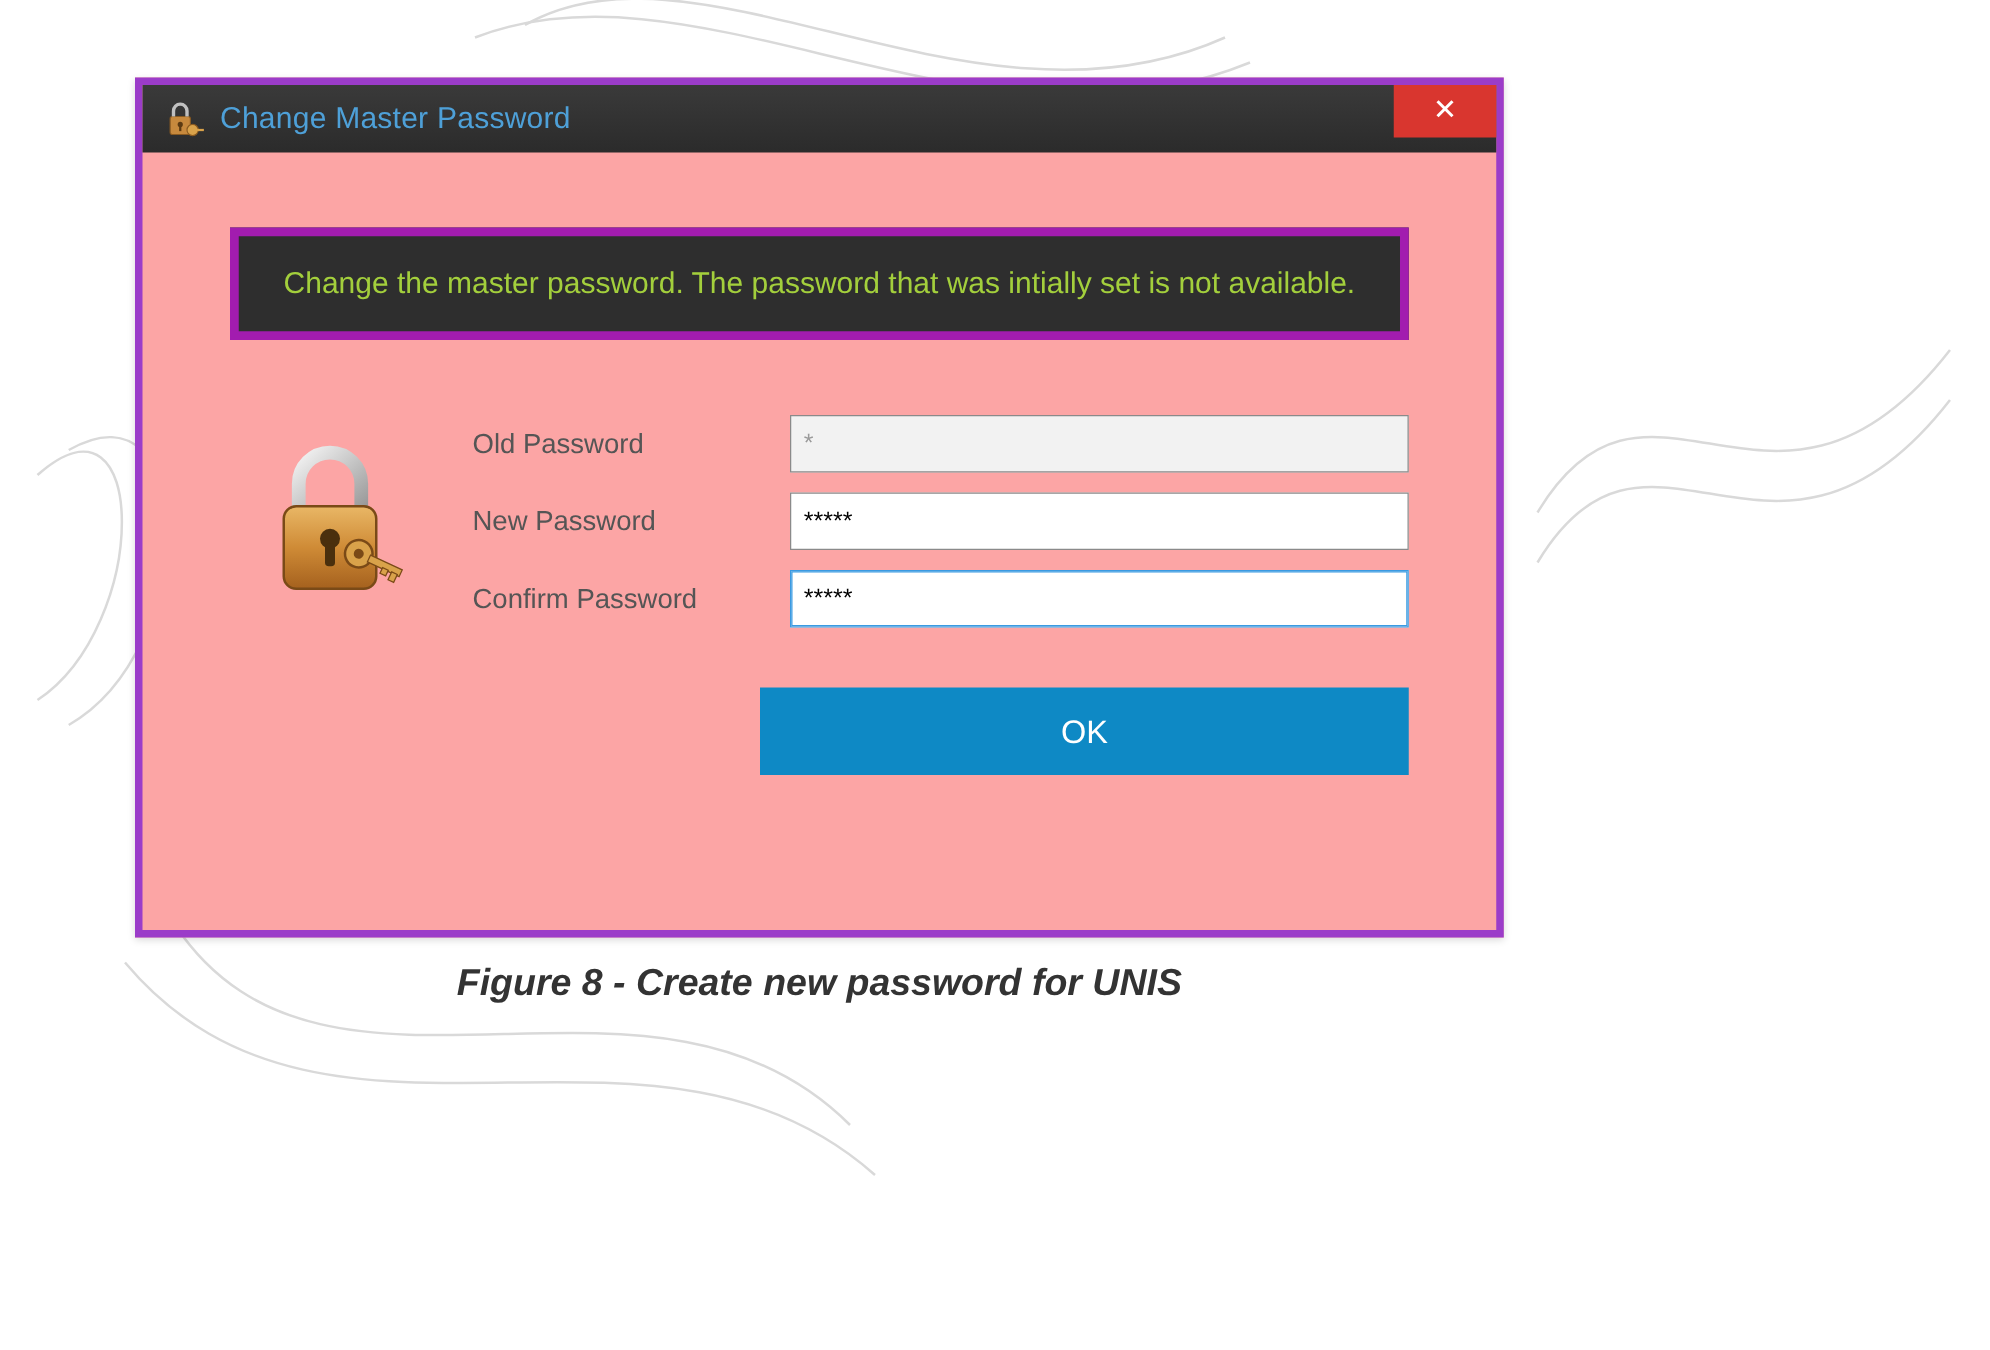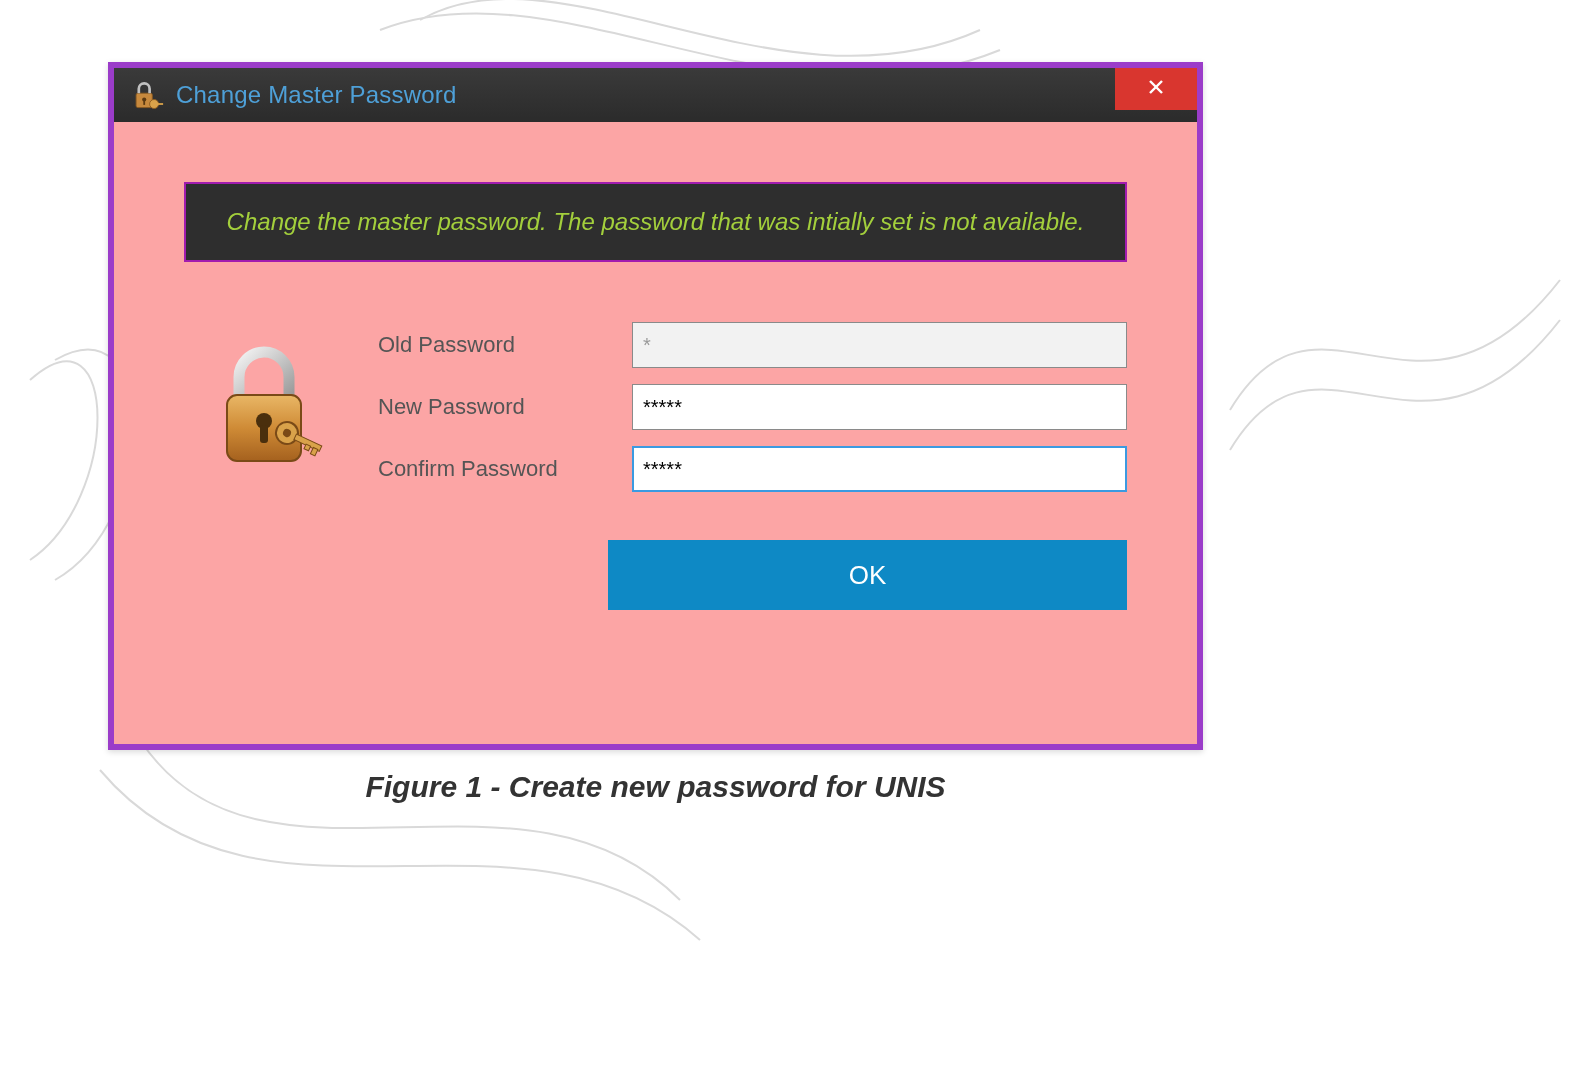"Change the master password. The" .info-banner { border: 2px solid #a21caf -> 7px solid #a21caf; font-style: italic -> none }
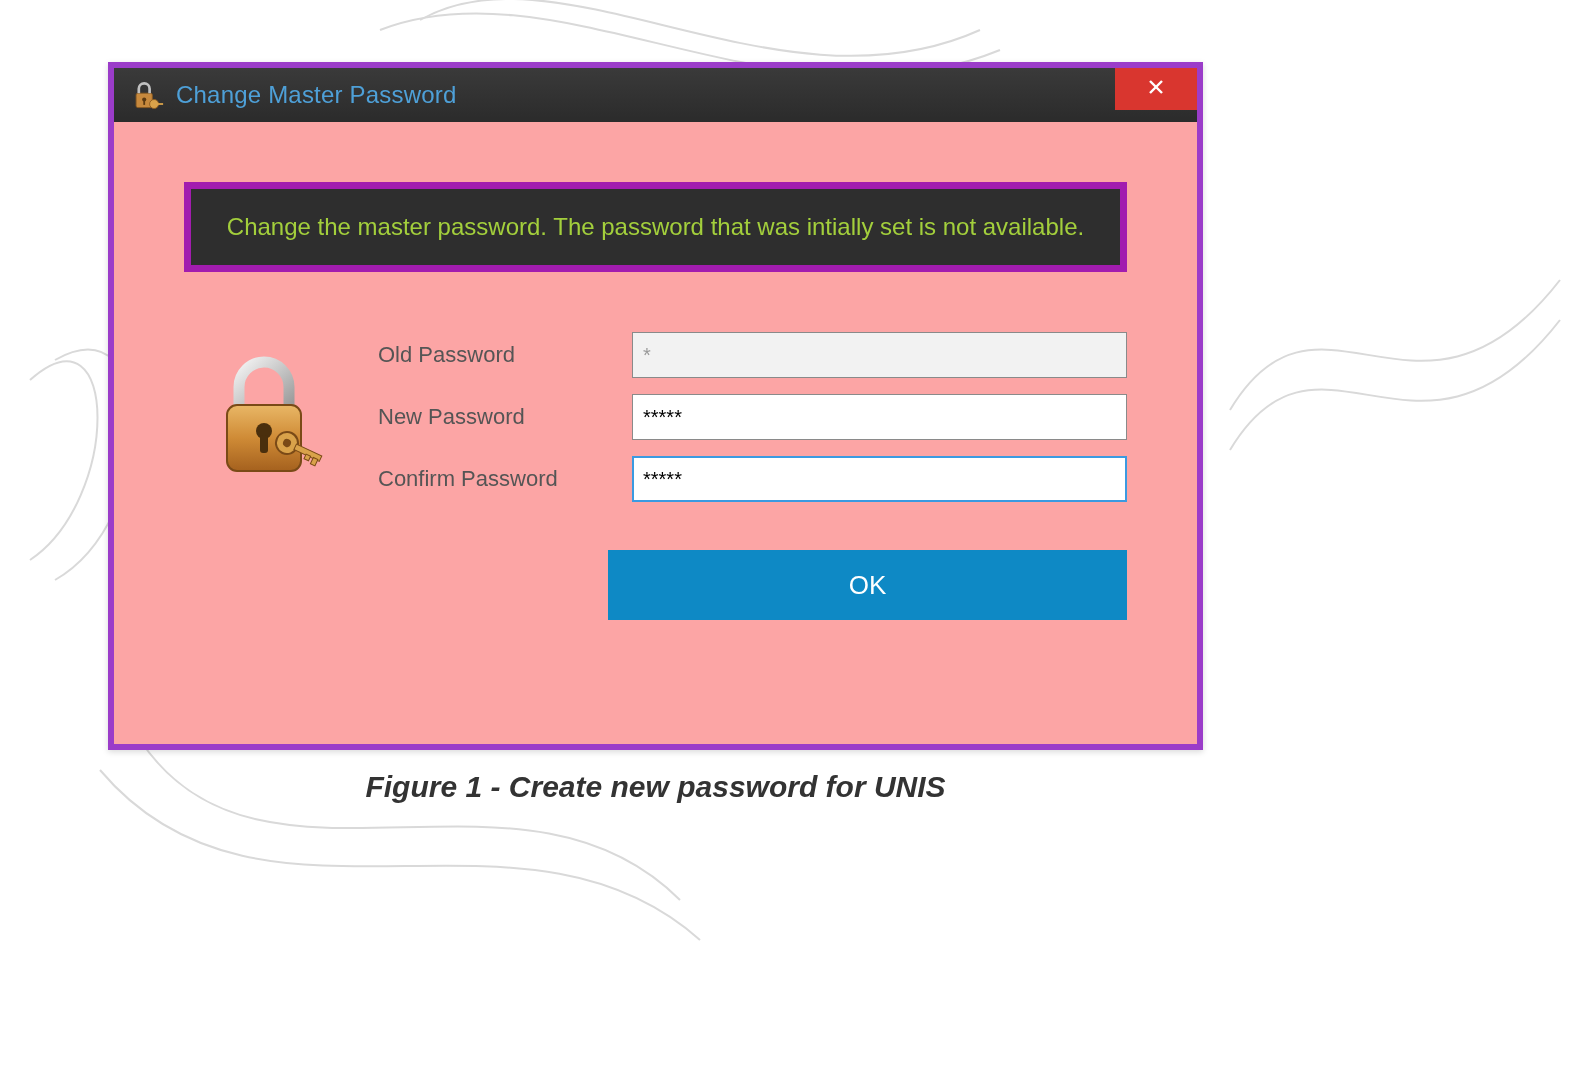"Figure 1 - Create new" div.caption { text: 1 -> 8 }
